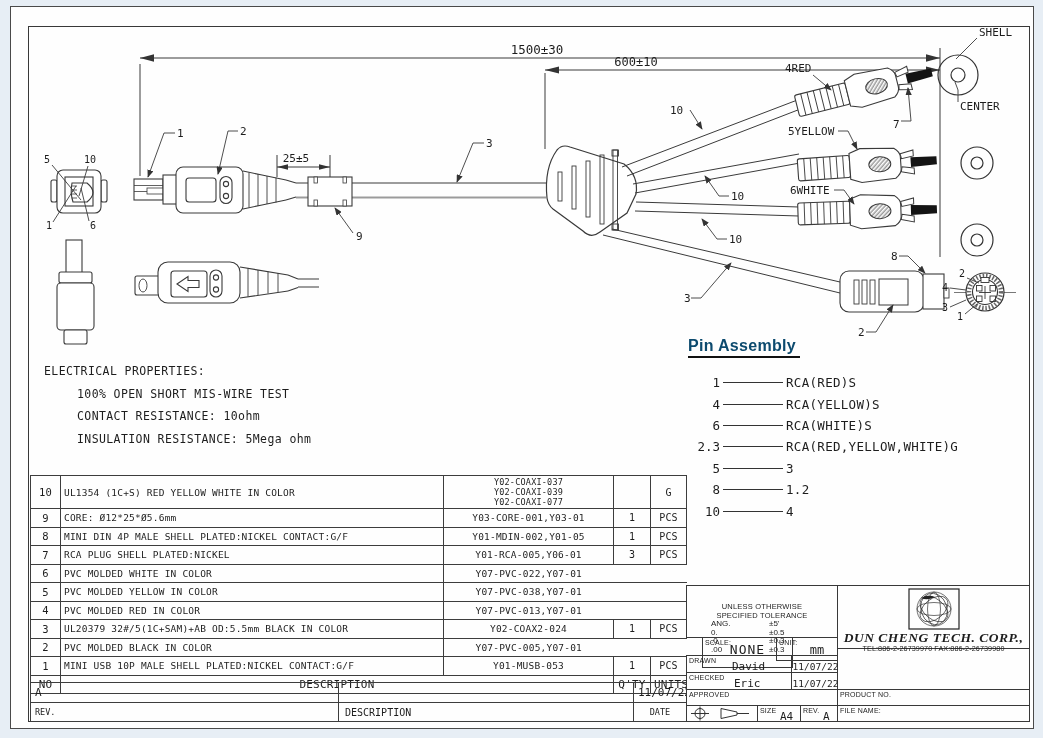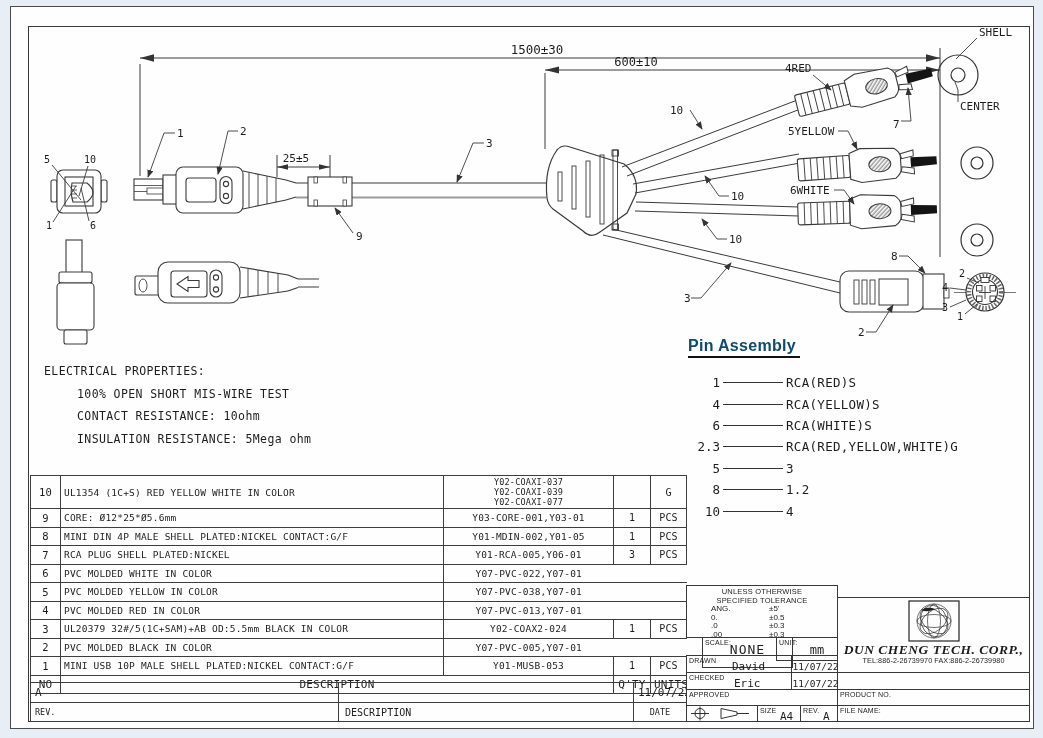"UNLESS OTHERWISE" div.tol-line { margin-top: 2px -> 17px }
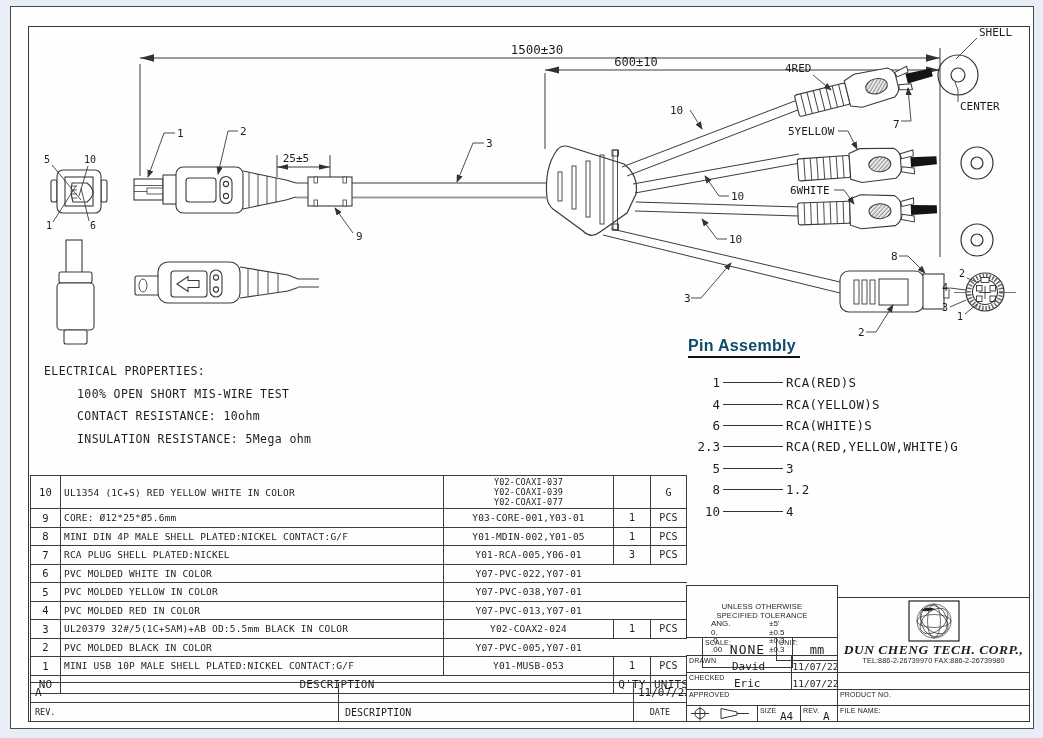"DUN CHENG TECH. CORP.," div.cell { height: 76px -> 64px; top: 12px -> 0 }
